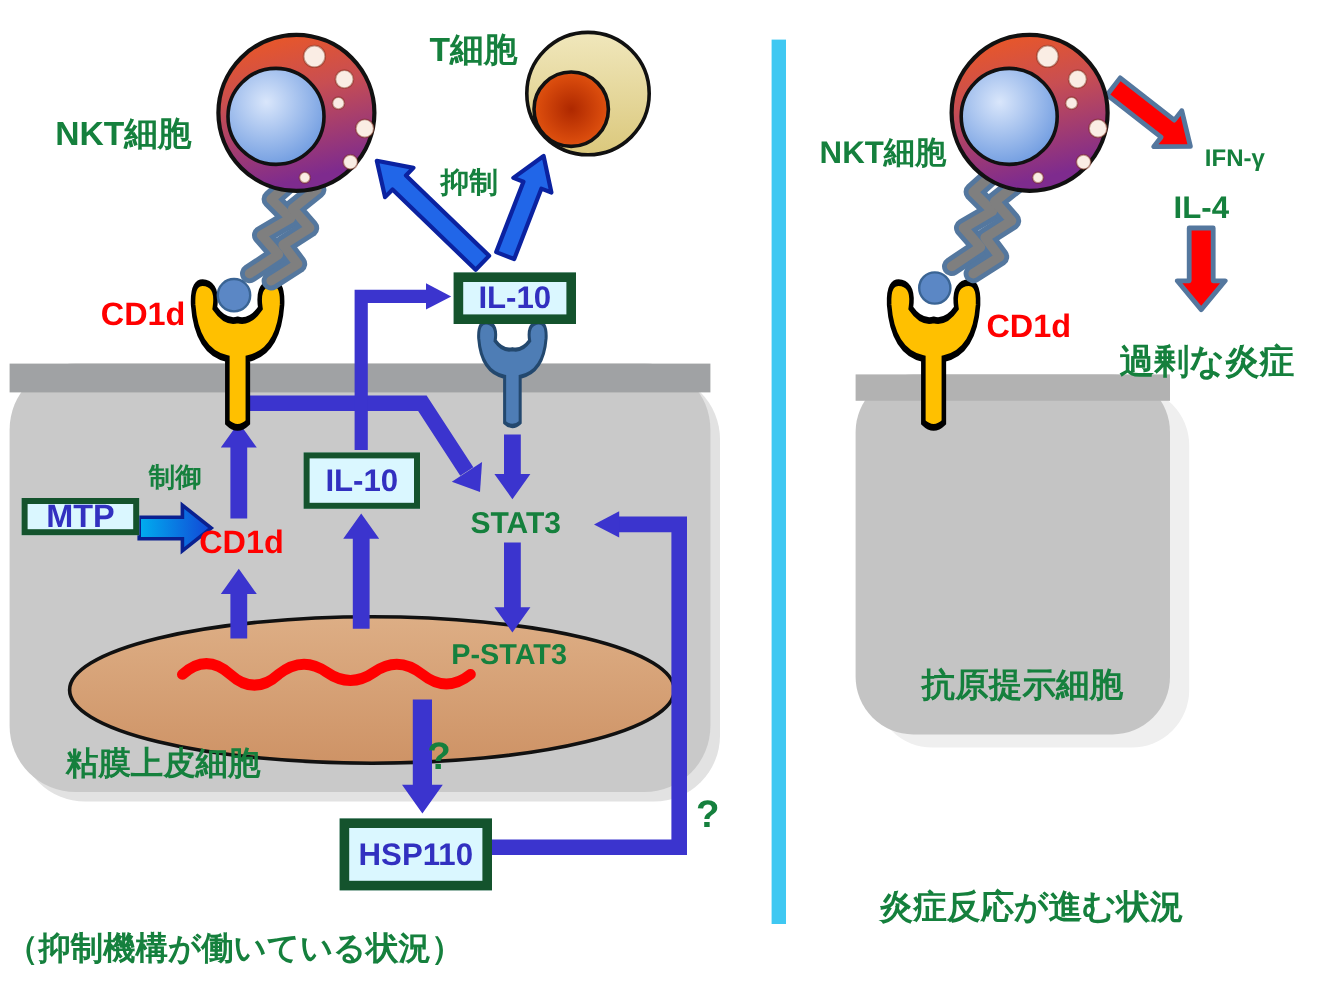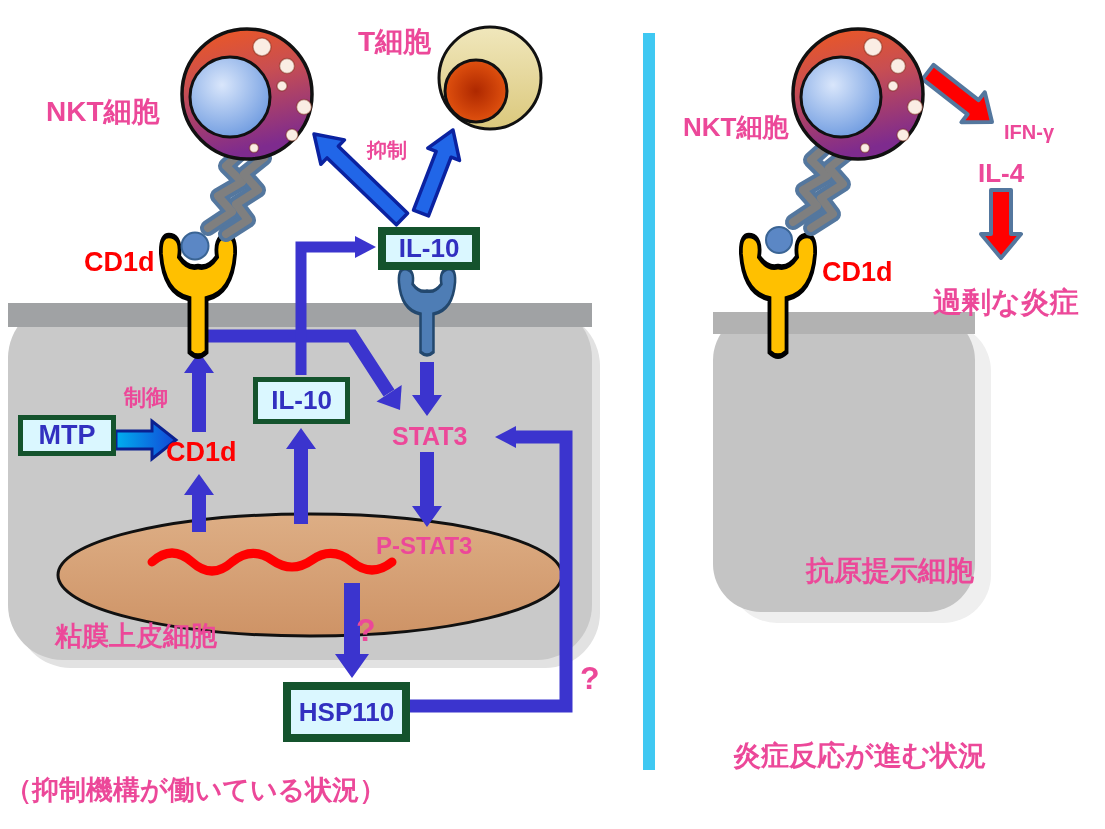"T細胞" .lbl { color: #ec4899 -> #15803d }
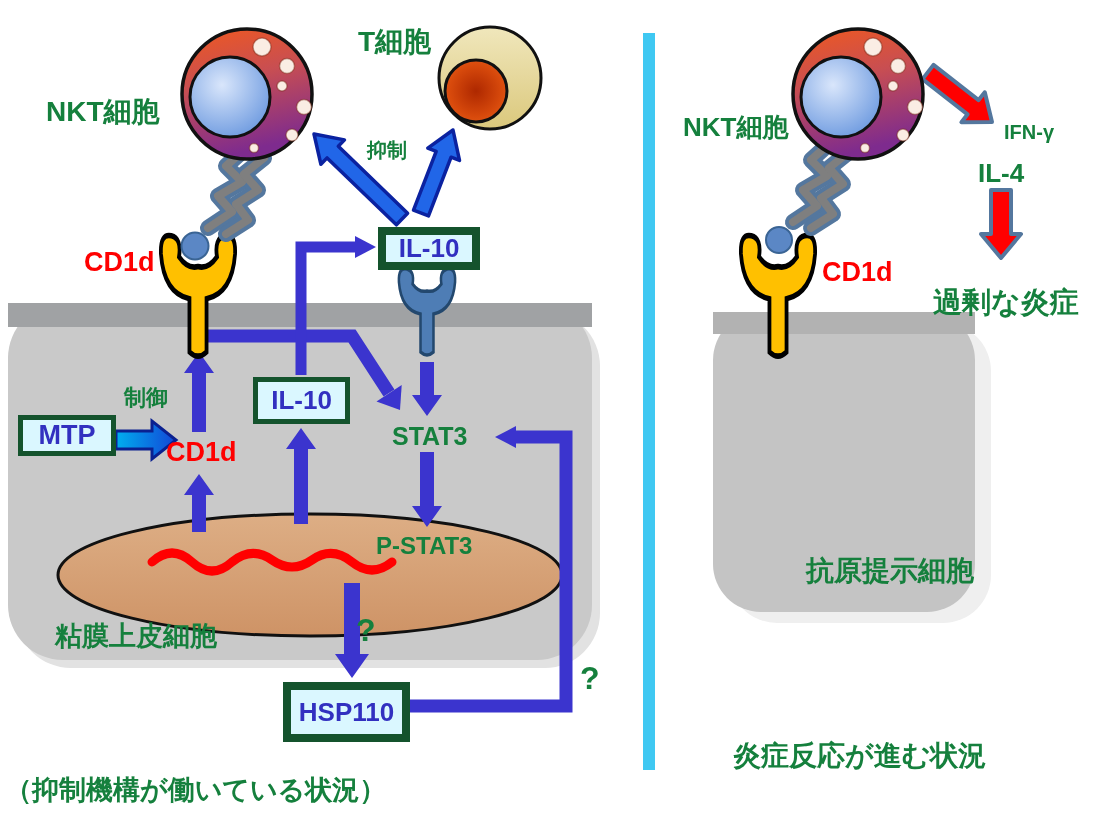"抑制" div.lbl { font-size: 20px -> 24px }
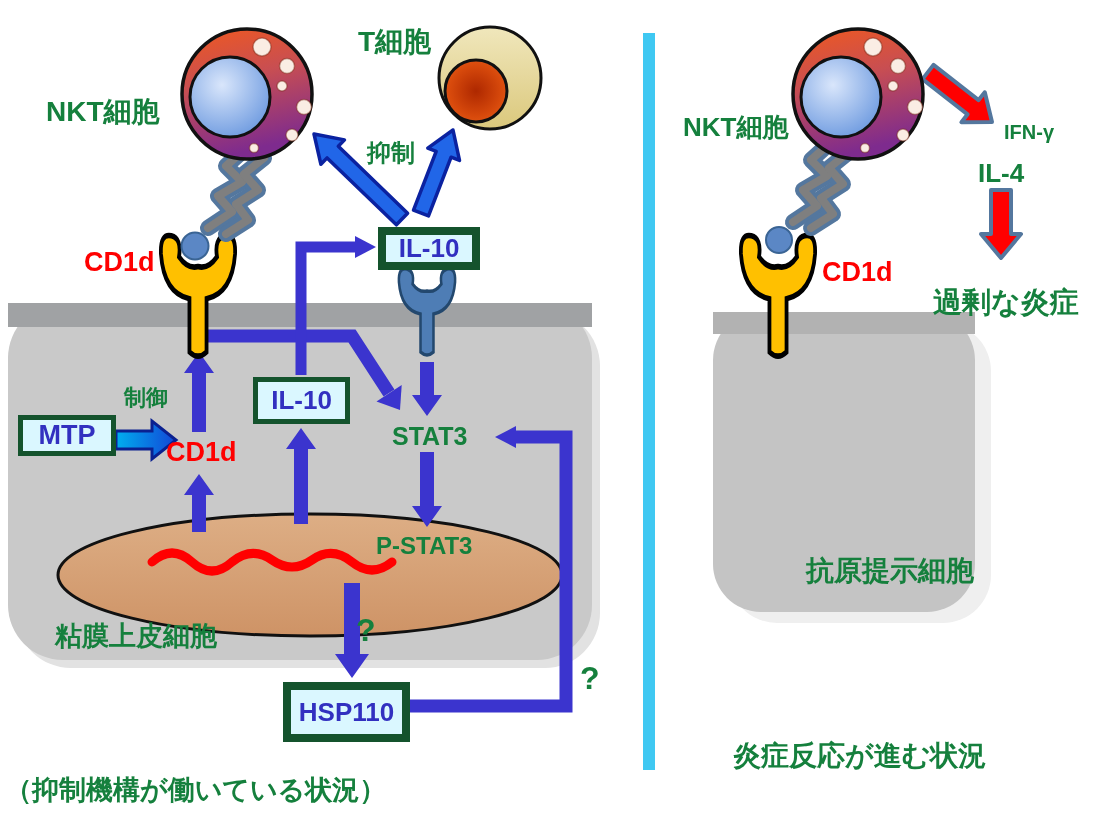"MTP" div.cbox { height: 41px -> 31px }
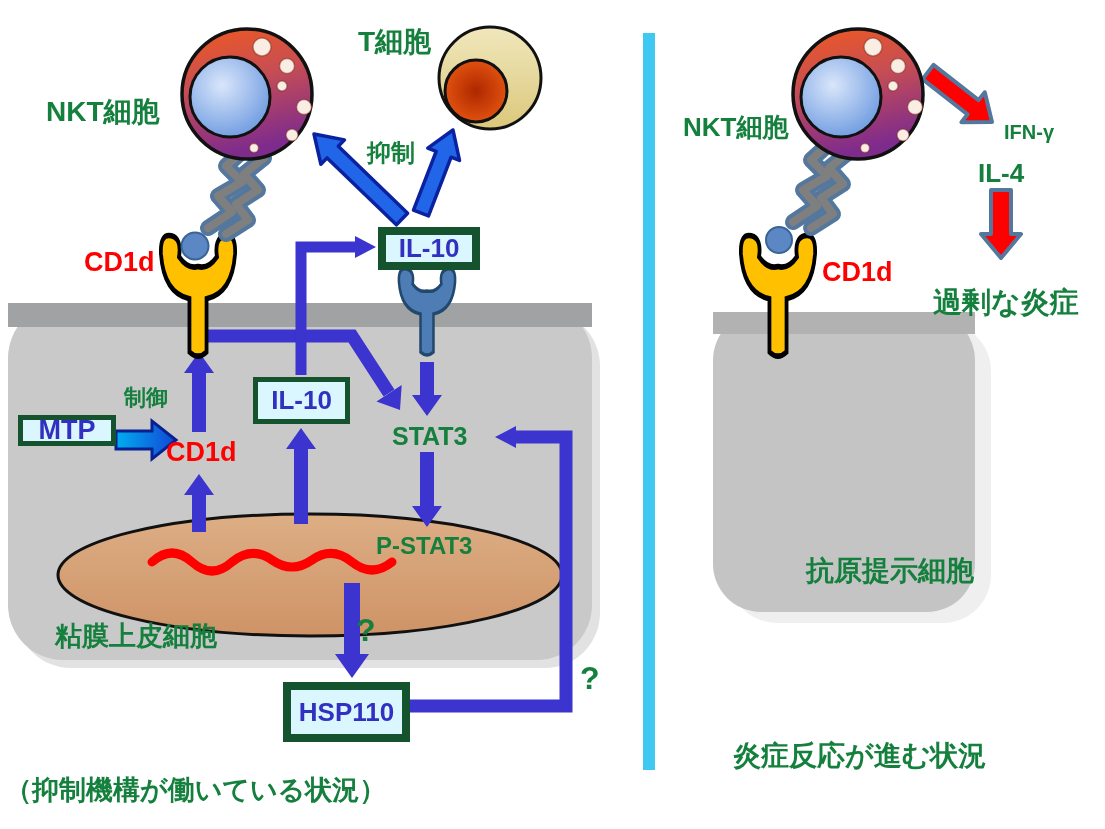"抗原提示細胞" div.lbl { margin-left: 38px -> none }
